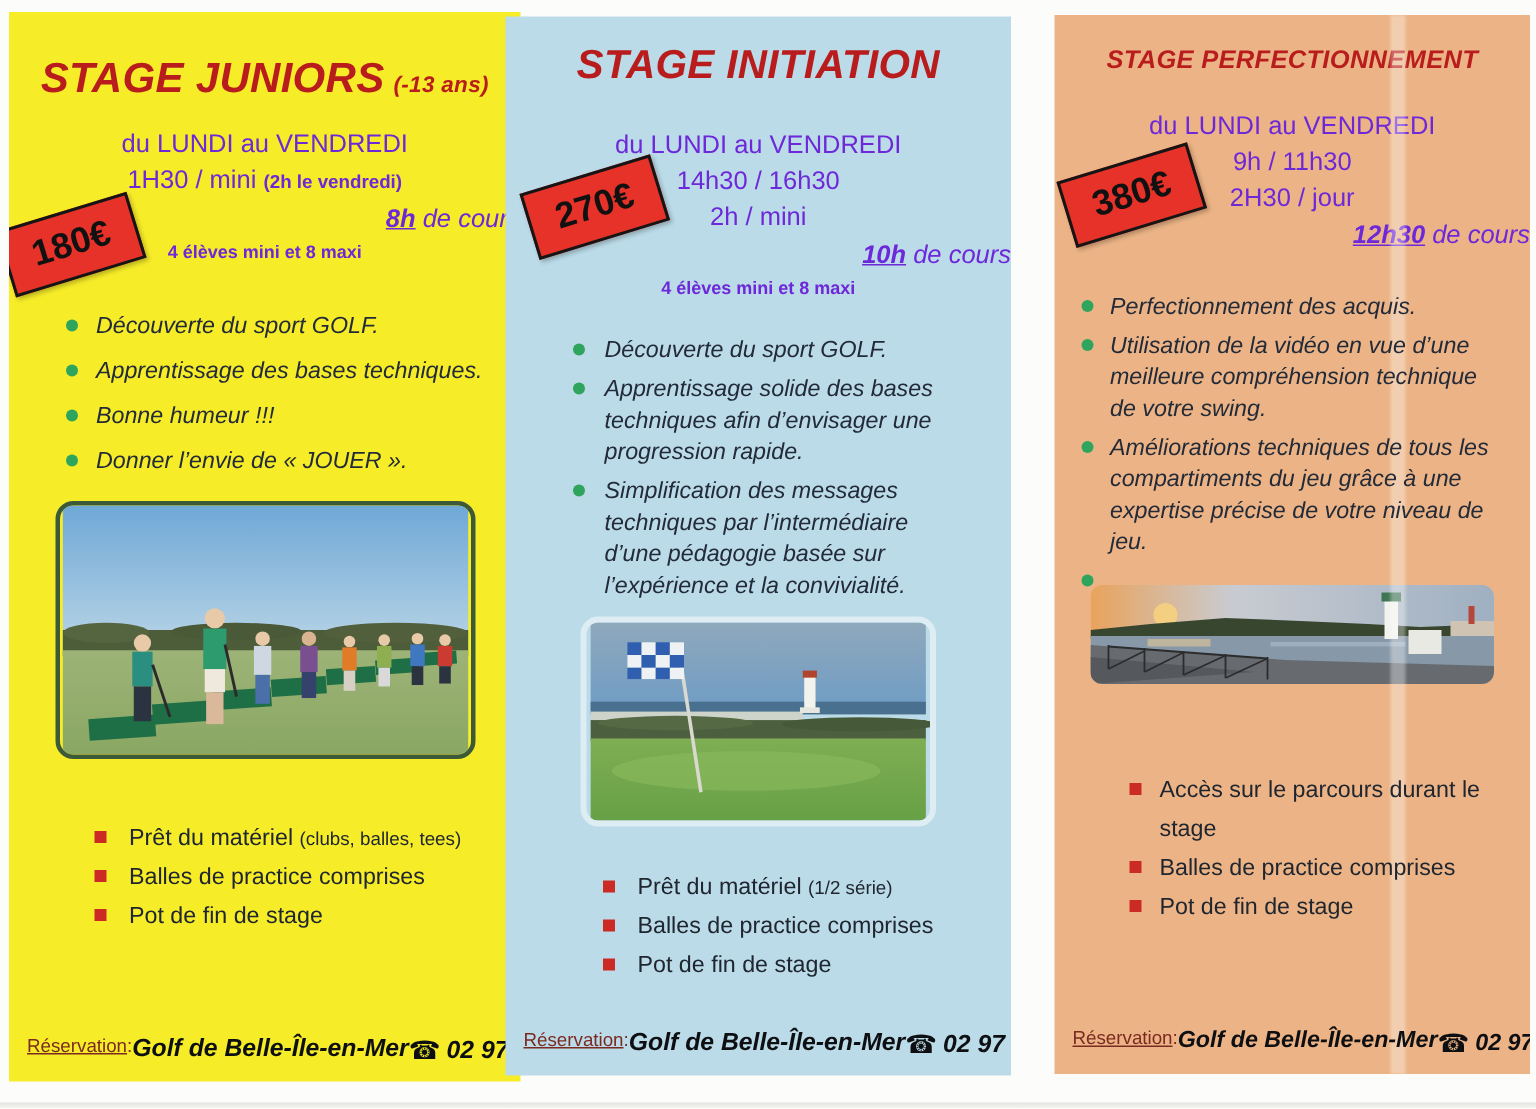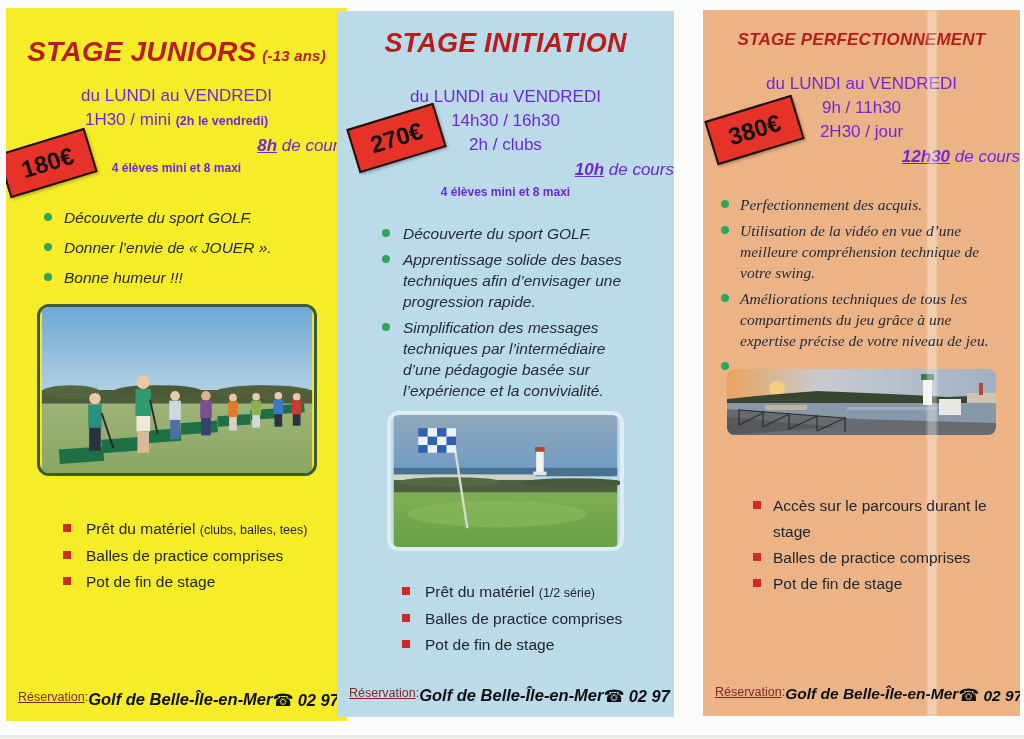"2h / clubs" div.sched-line { text: clubs -> mini }
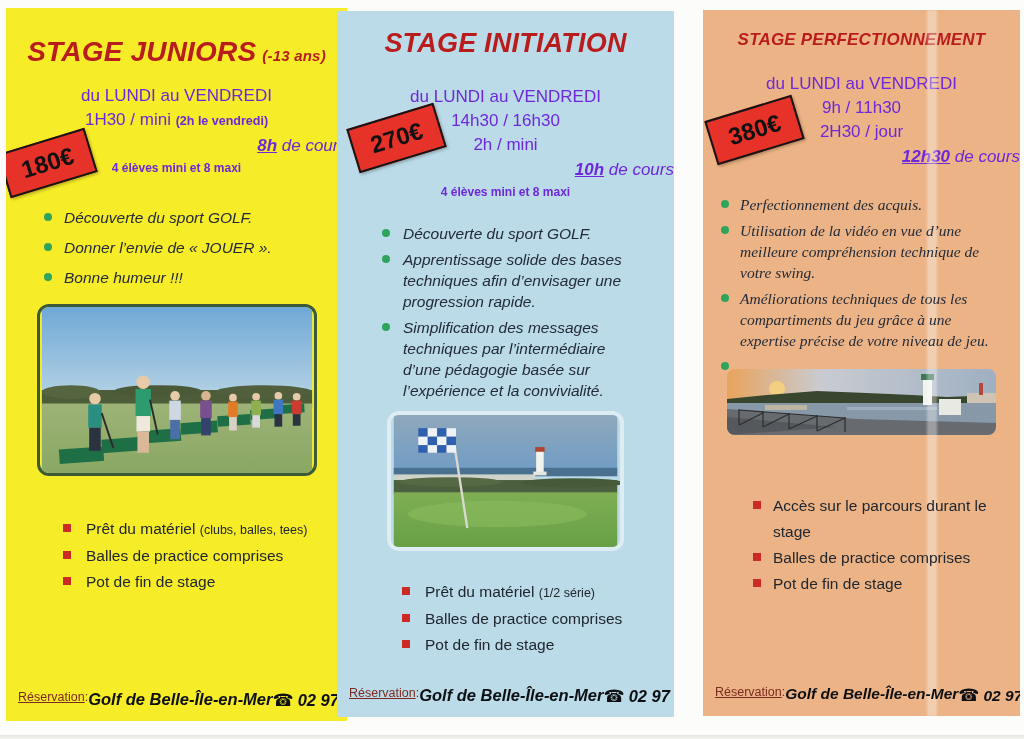"Perfectionnement des acquis." .perfectionnement .features li { font-family: Liberation Serif, serif -> none }
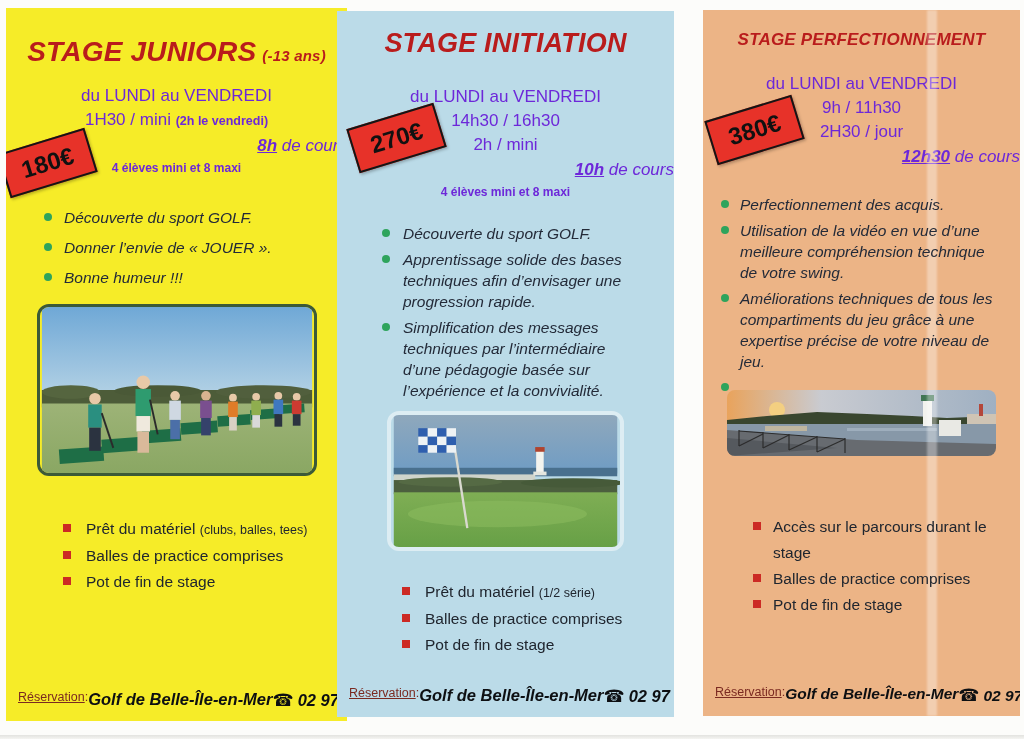"Apprentissage des bases techniques." li { html: none -> <li><span></span><span>Apprentissage des bases techniques.</span></li> }
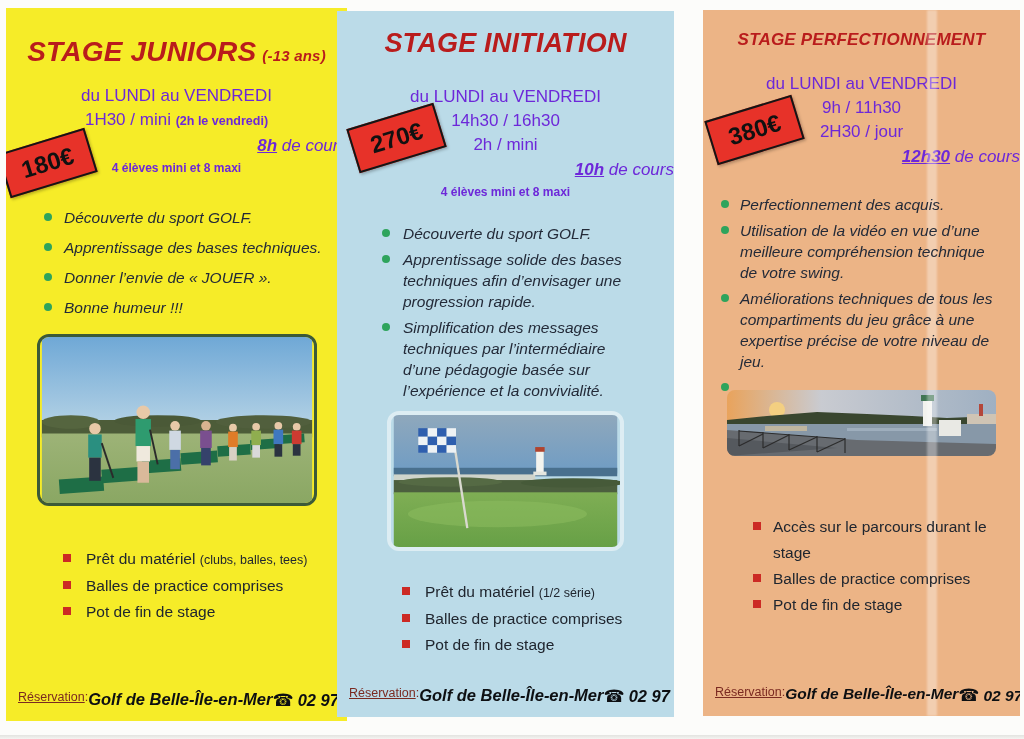"Donner l’envie de « JOUER" li { order: before "Bonne humeur !!!" -> after "Bonne humeur !!!" }
